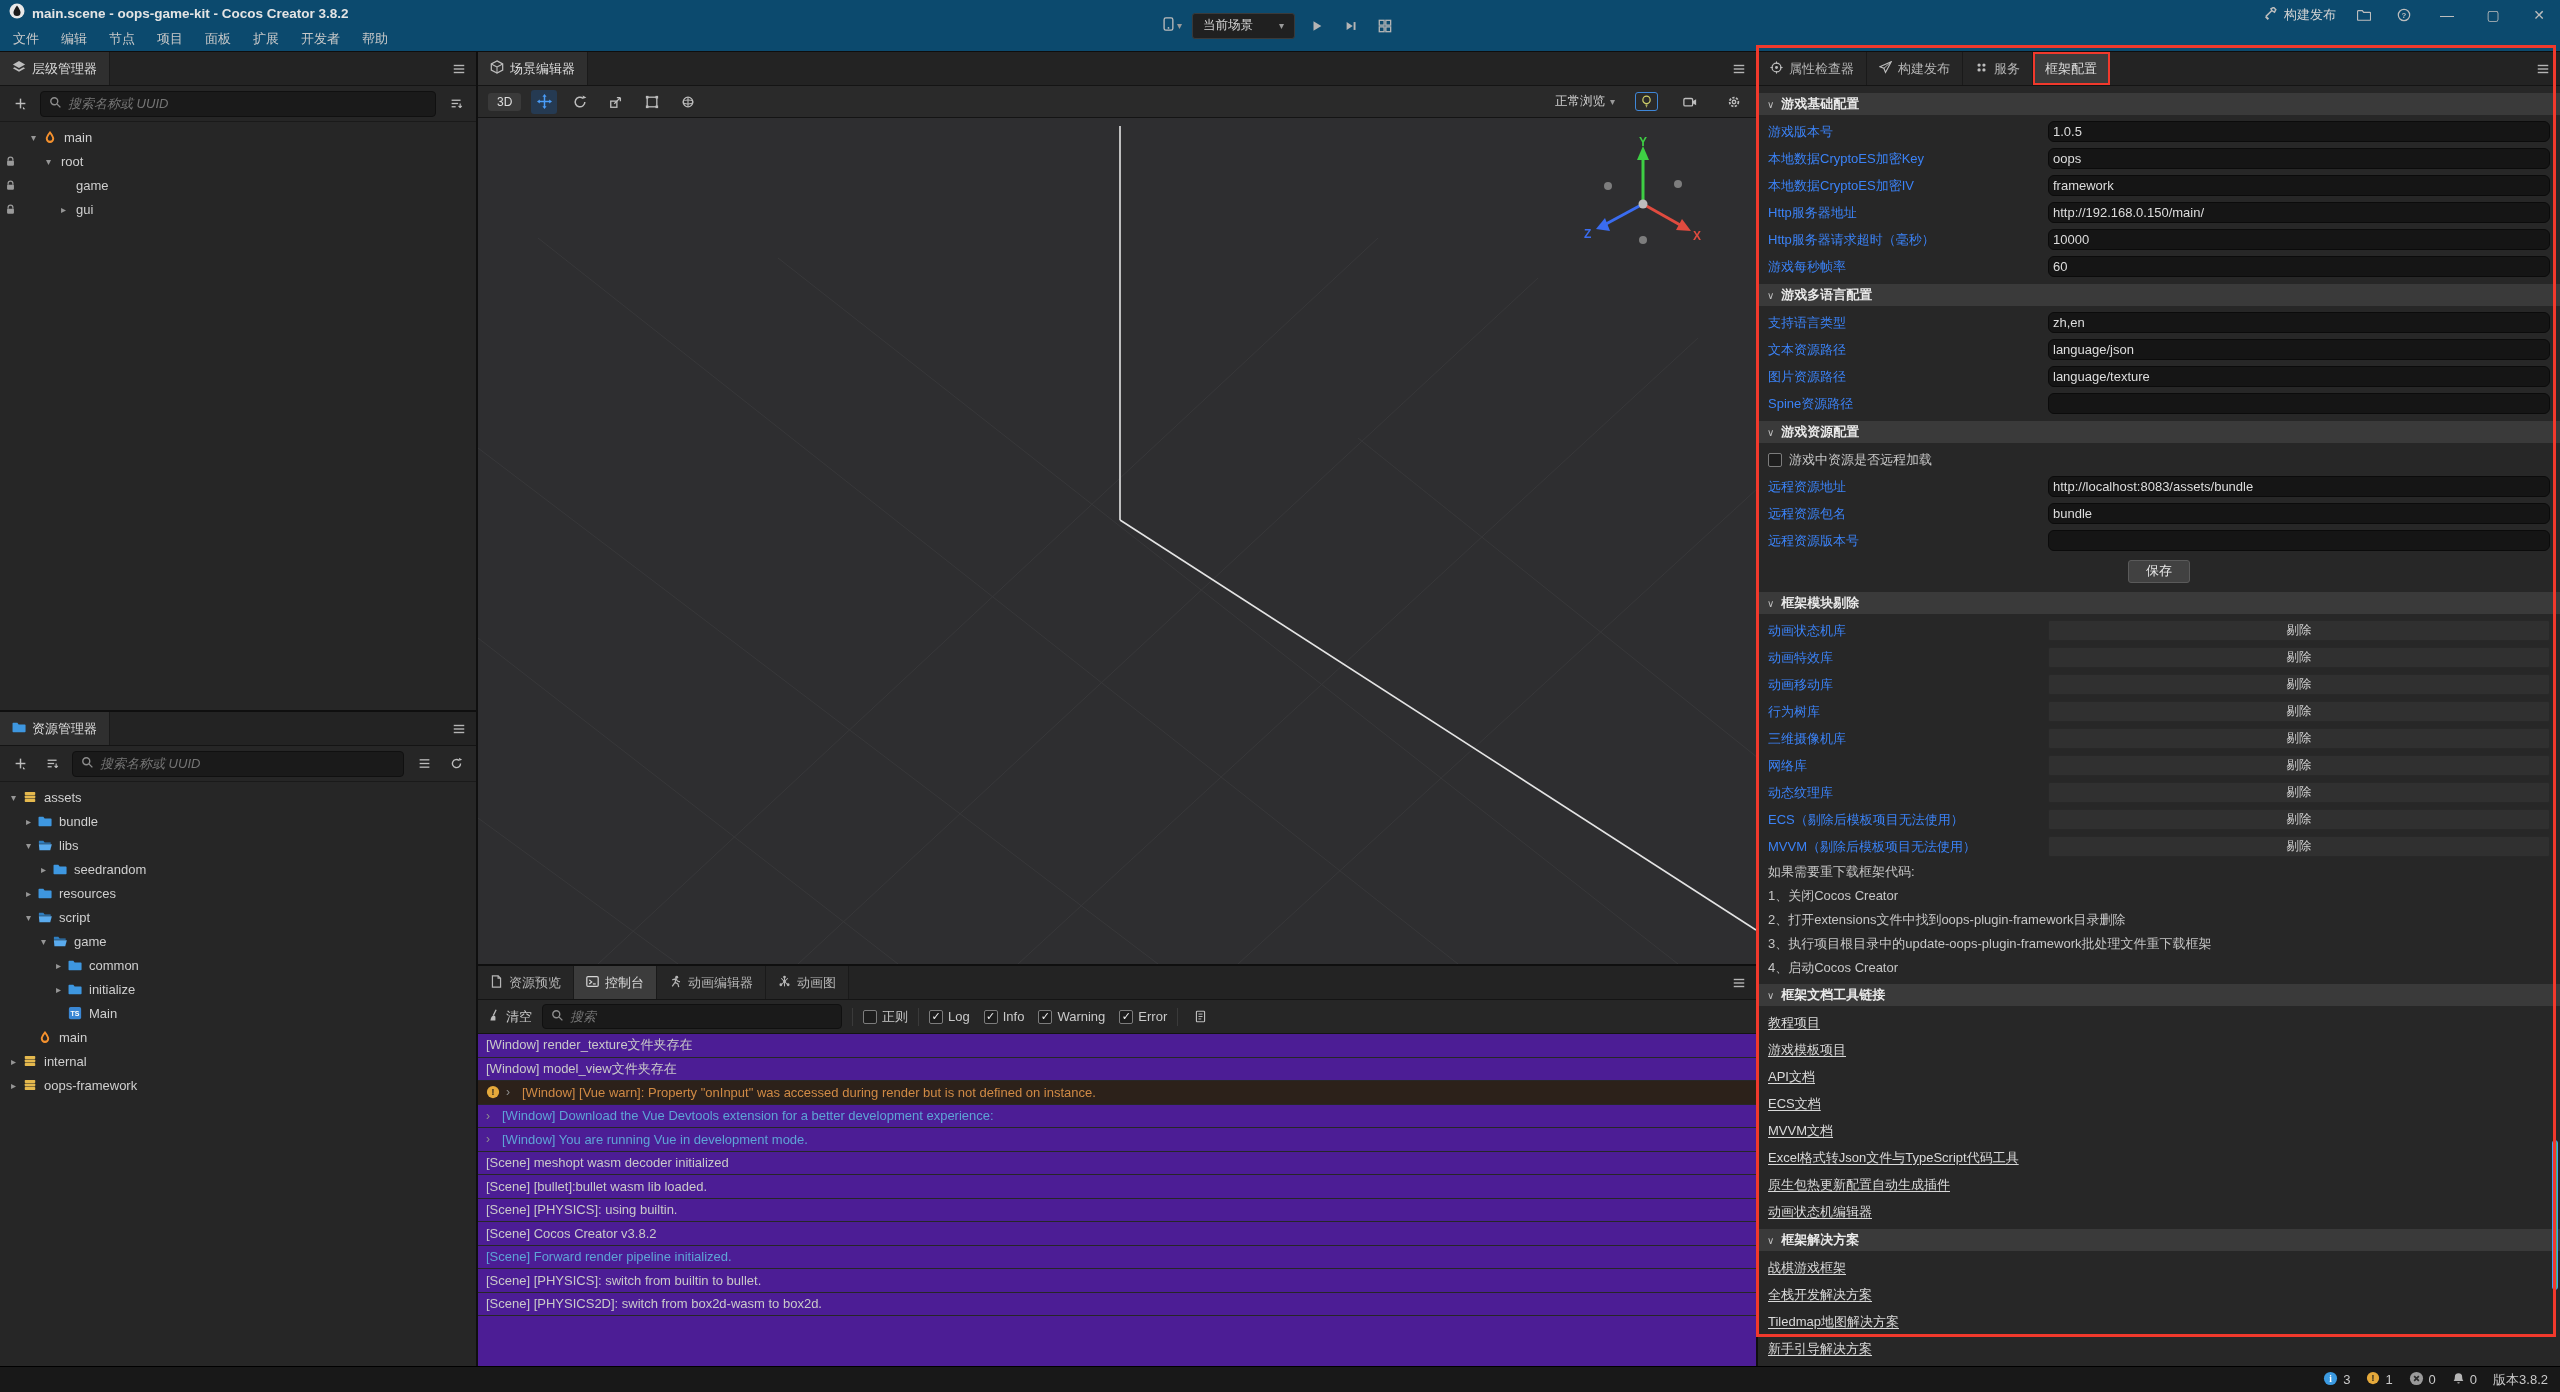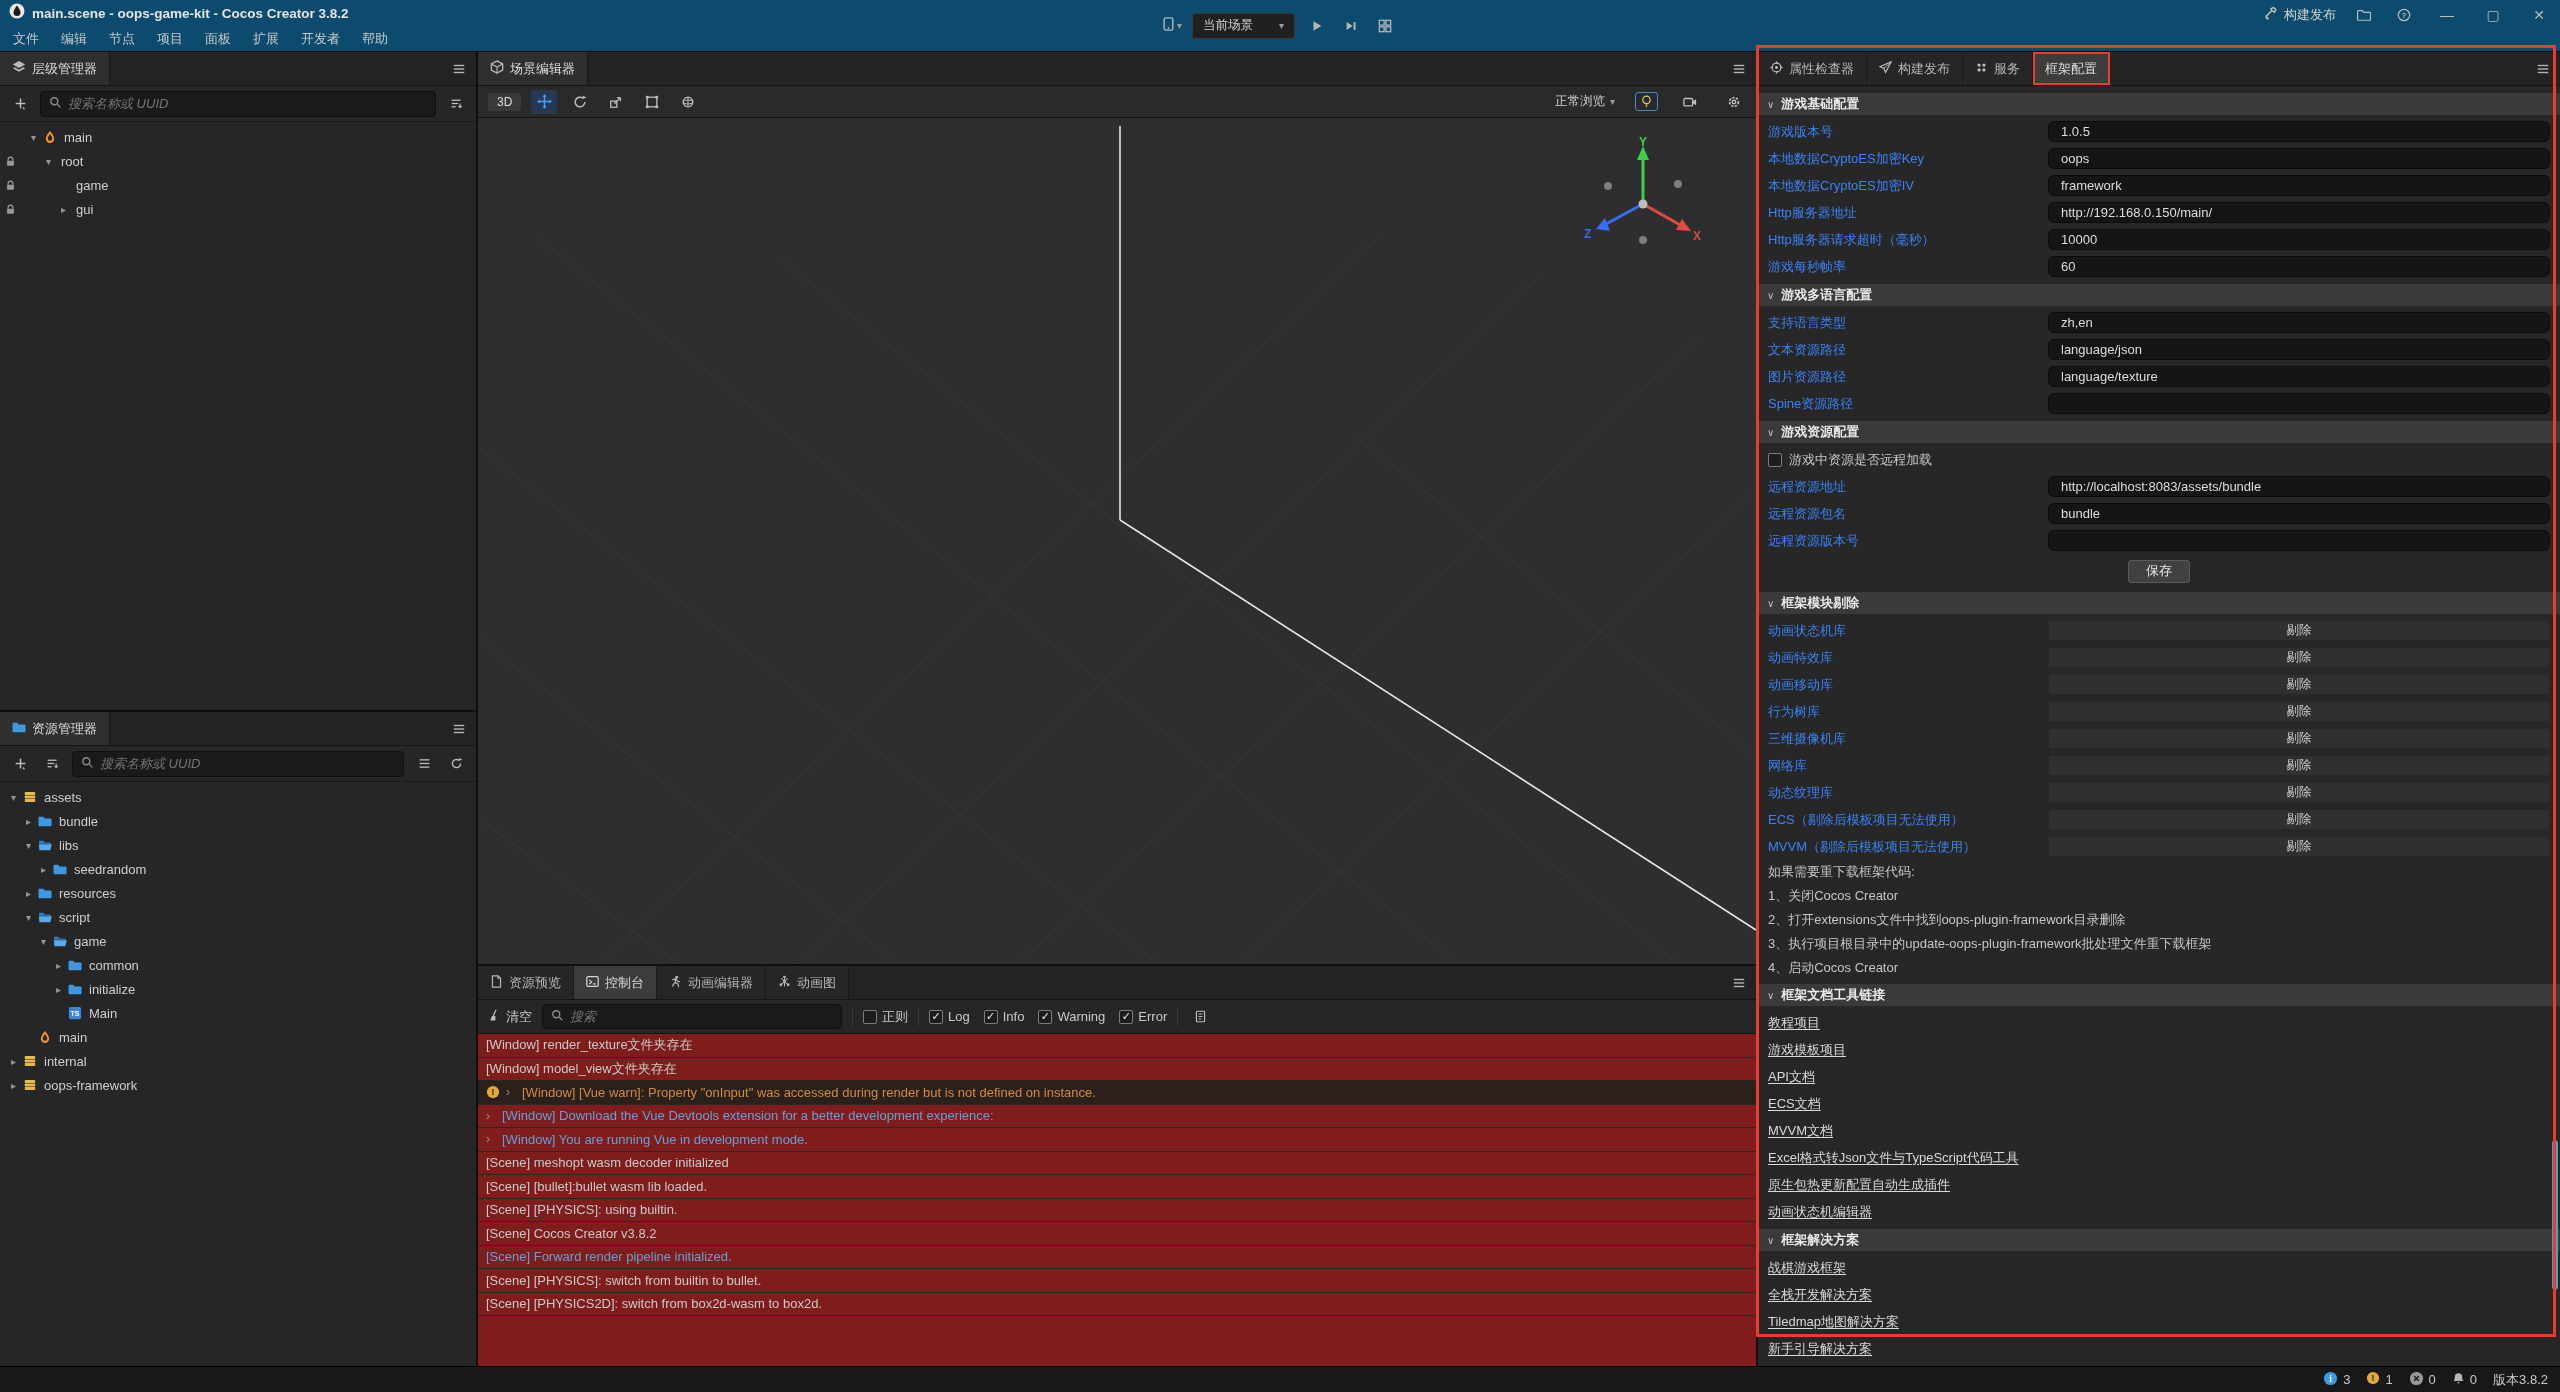"1.0.5" .fvalue input { padding: 0 12px -> 0 4px }
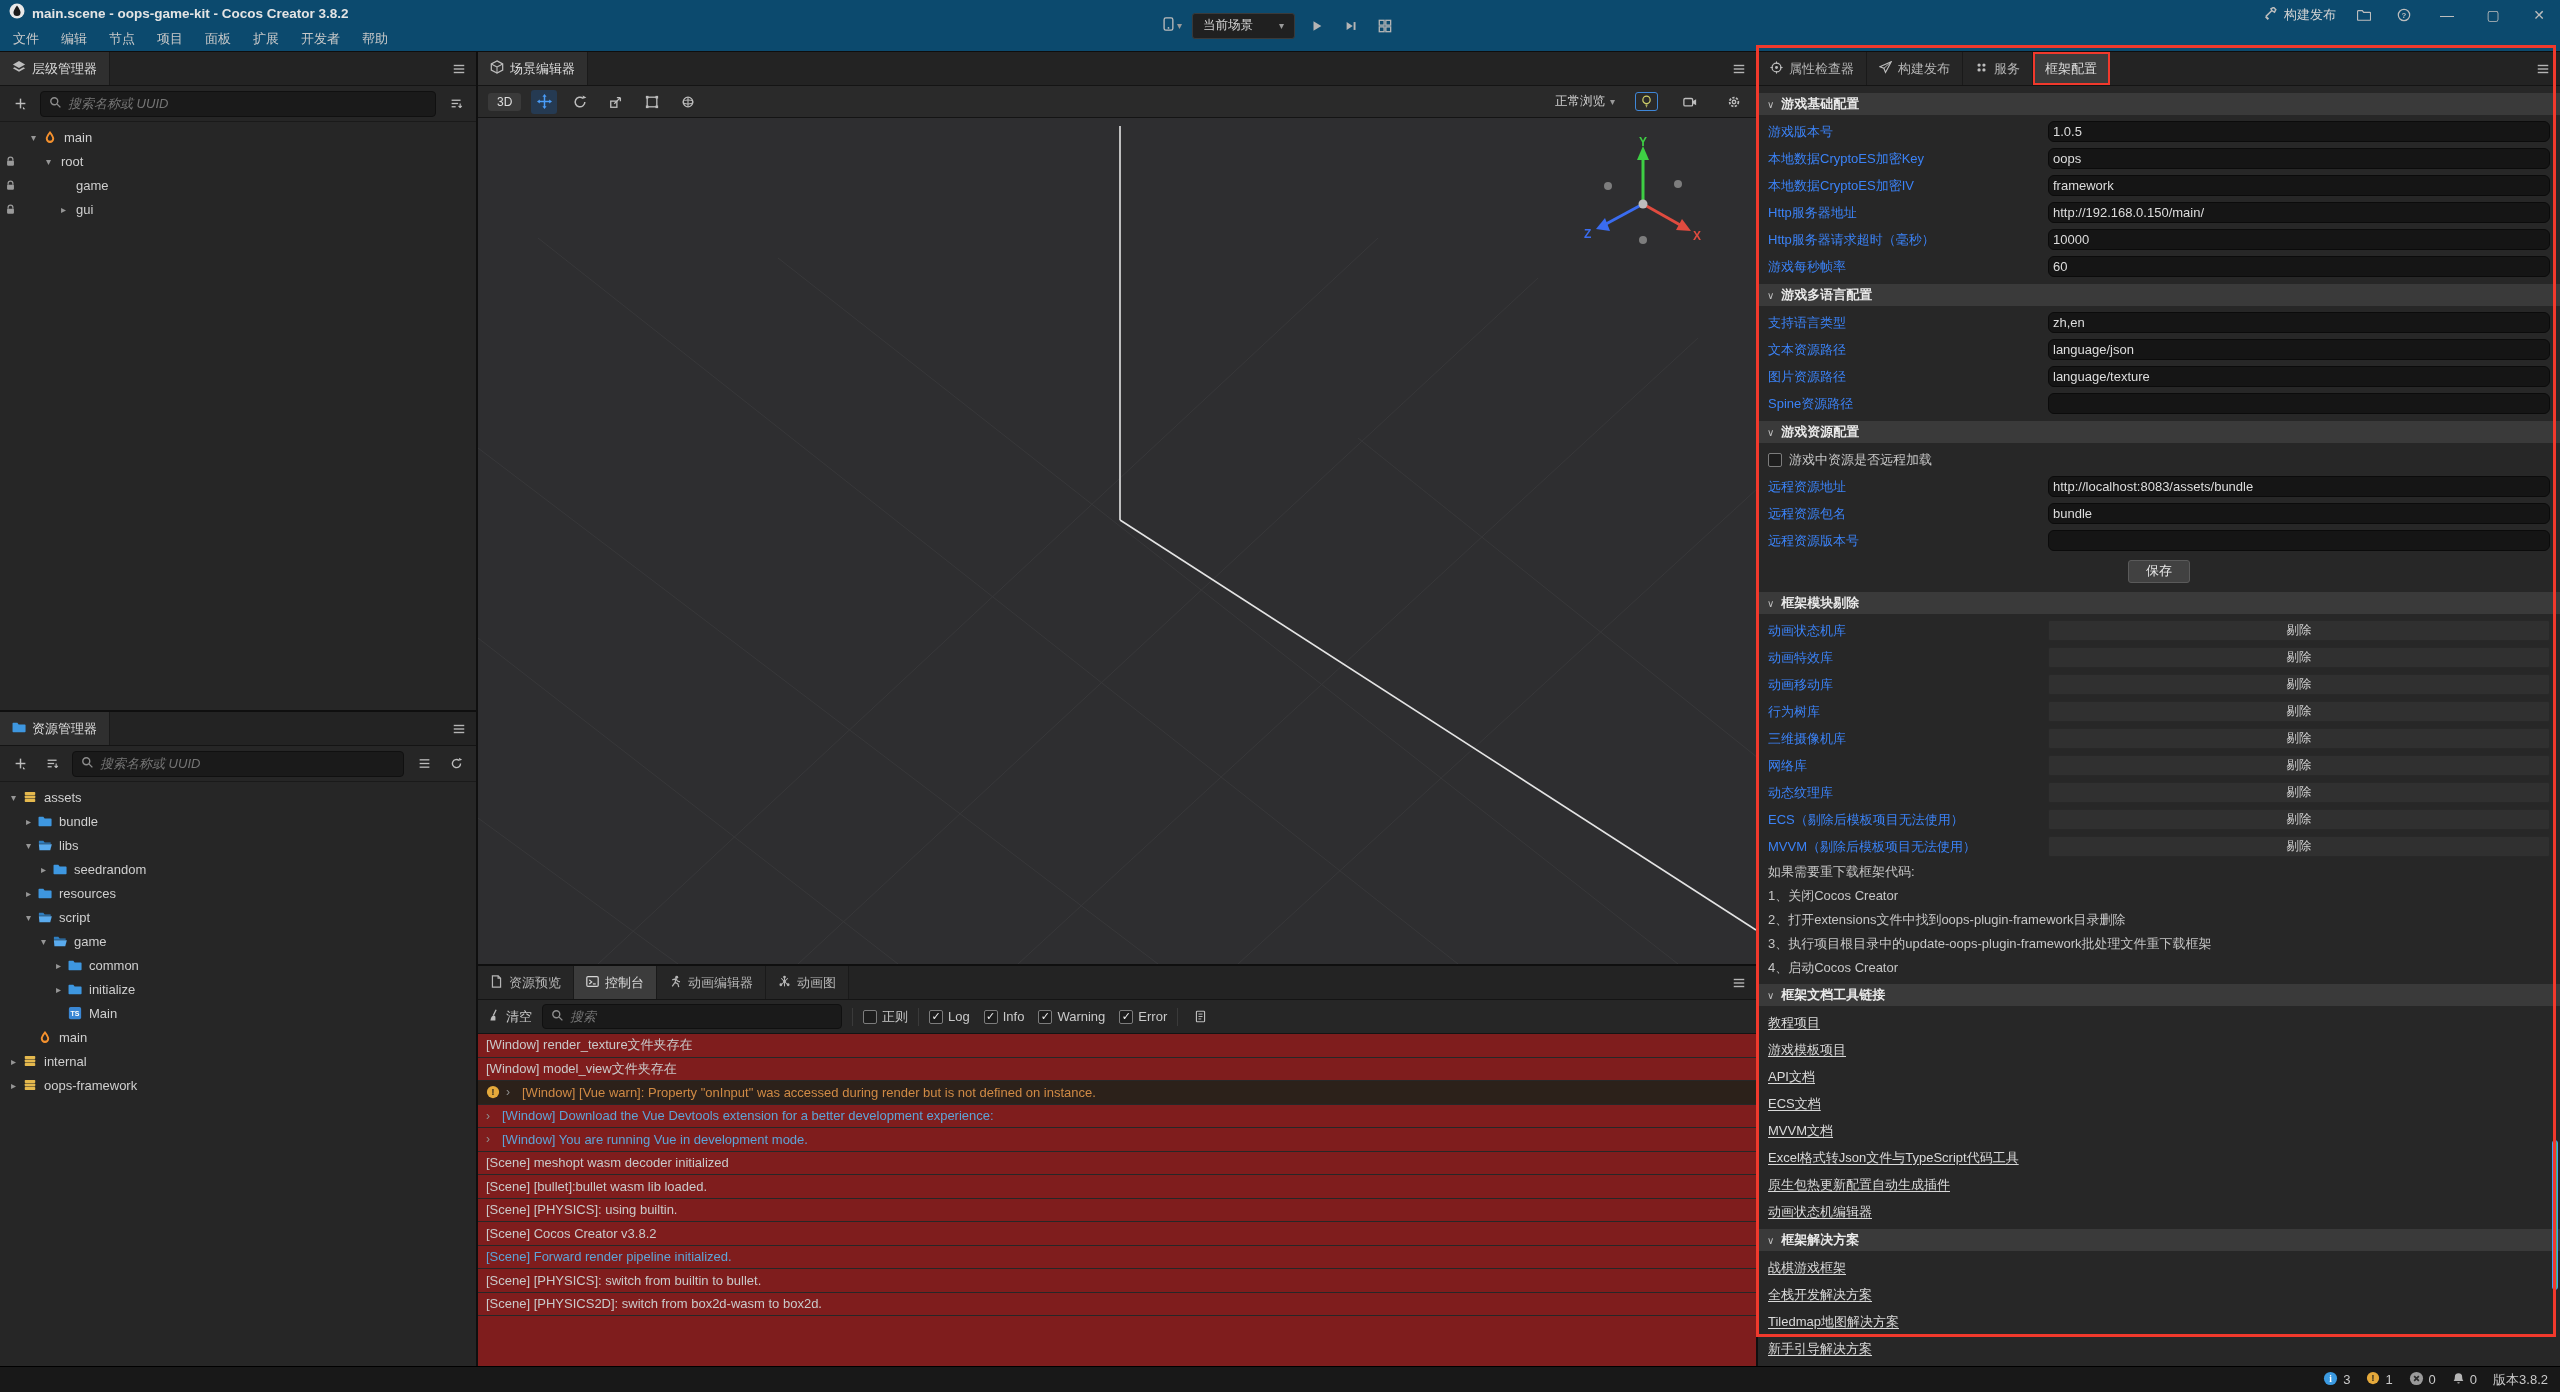"[Window] render_texture文件夹存在" .logs { background: #7f1d1d -> #4c1d95 }
